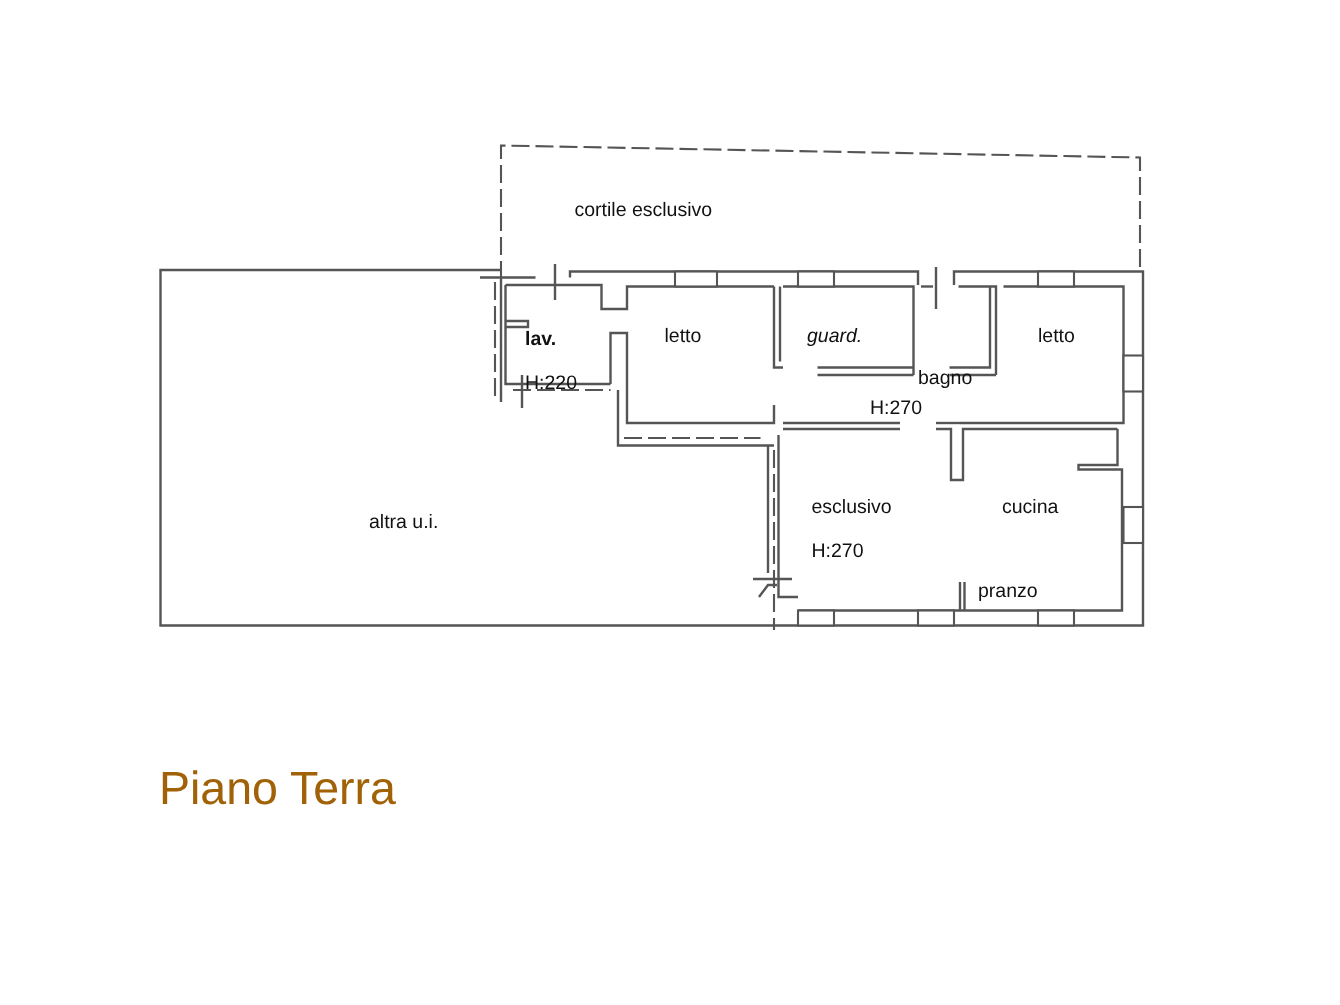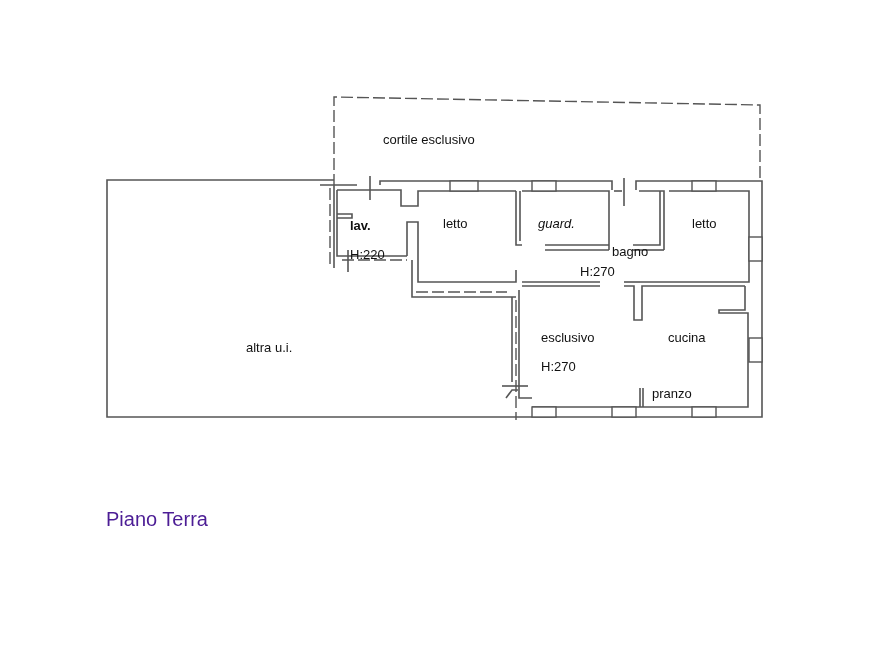"Piano Terra" .title { color: #4c1d95 -> #a16207; font-size: 20px -> 31px }
